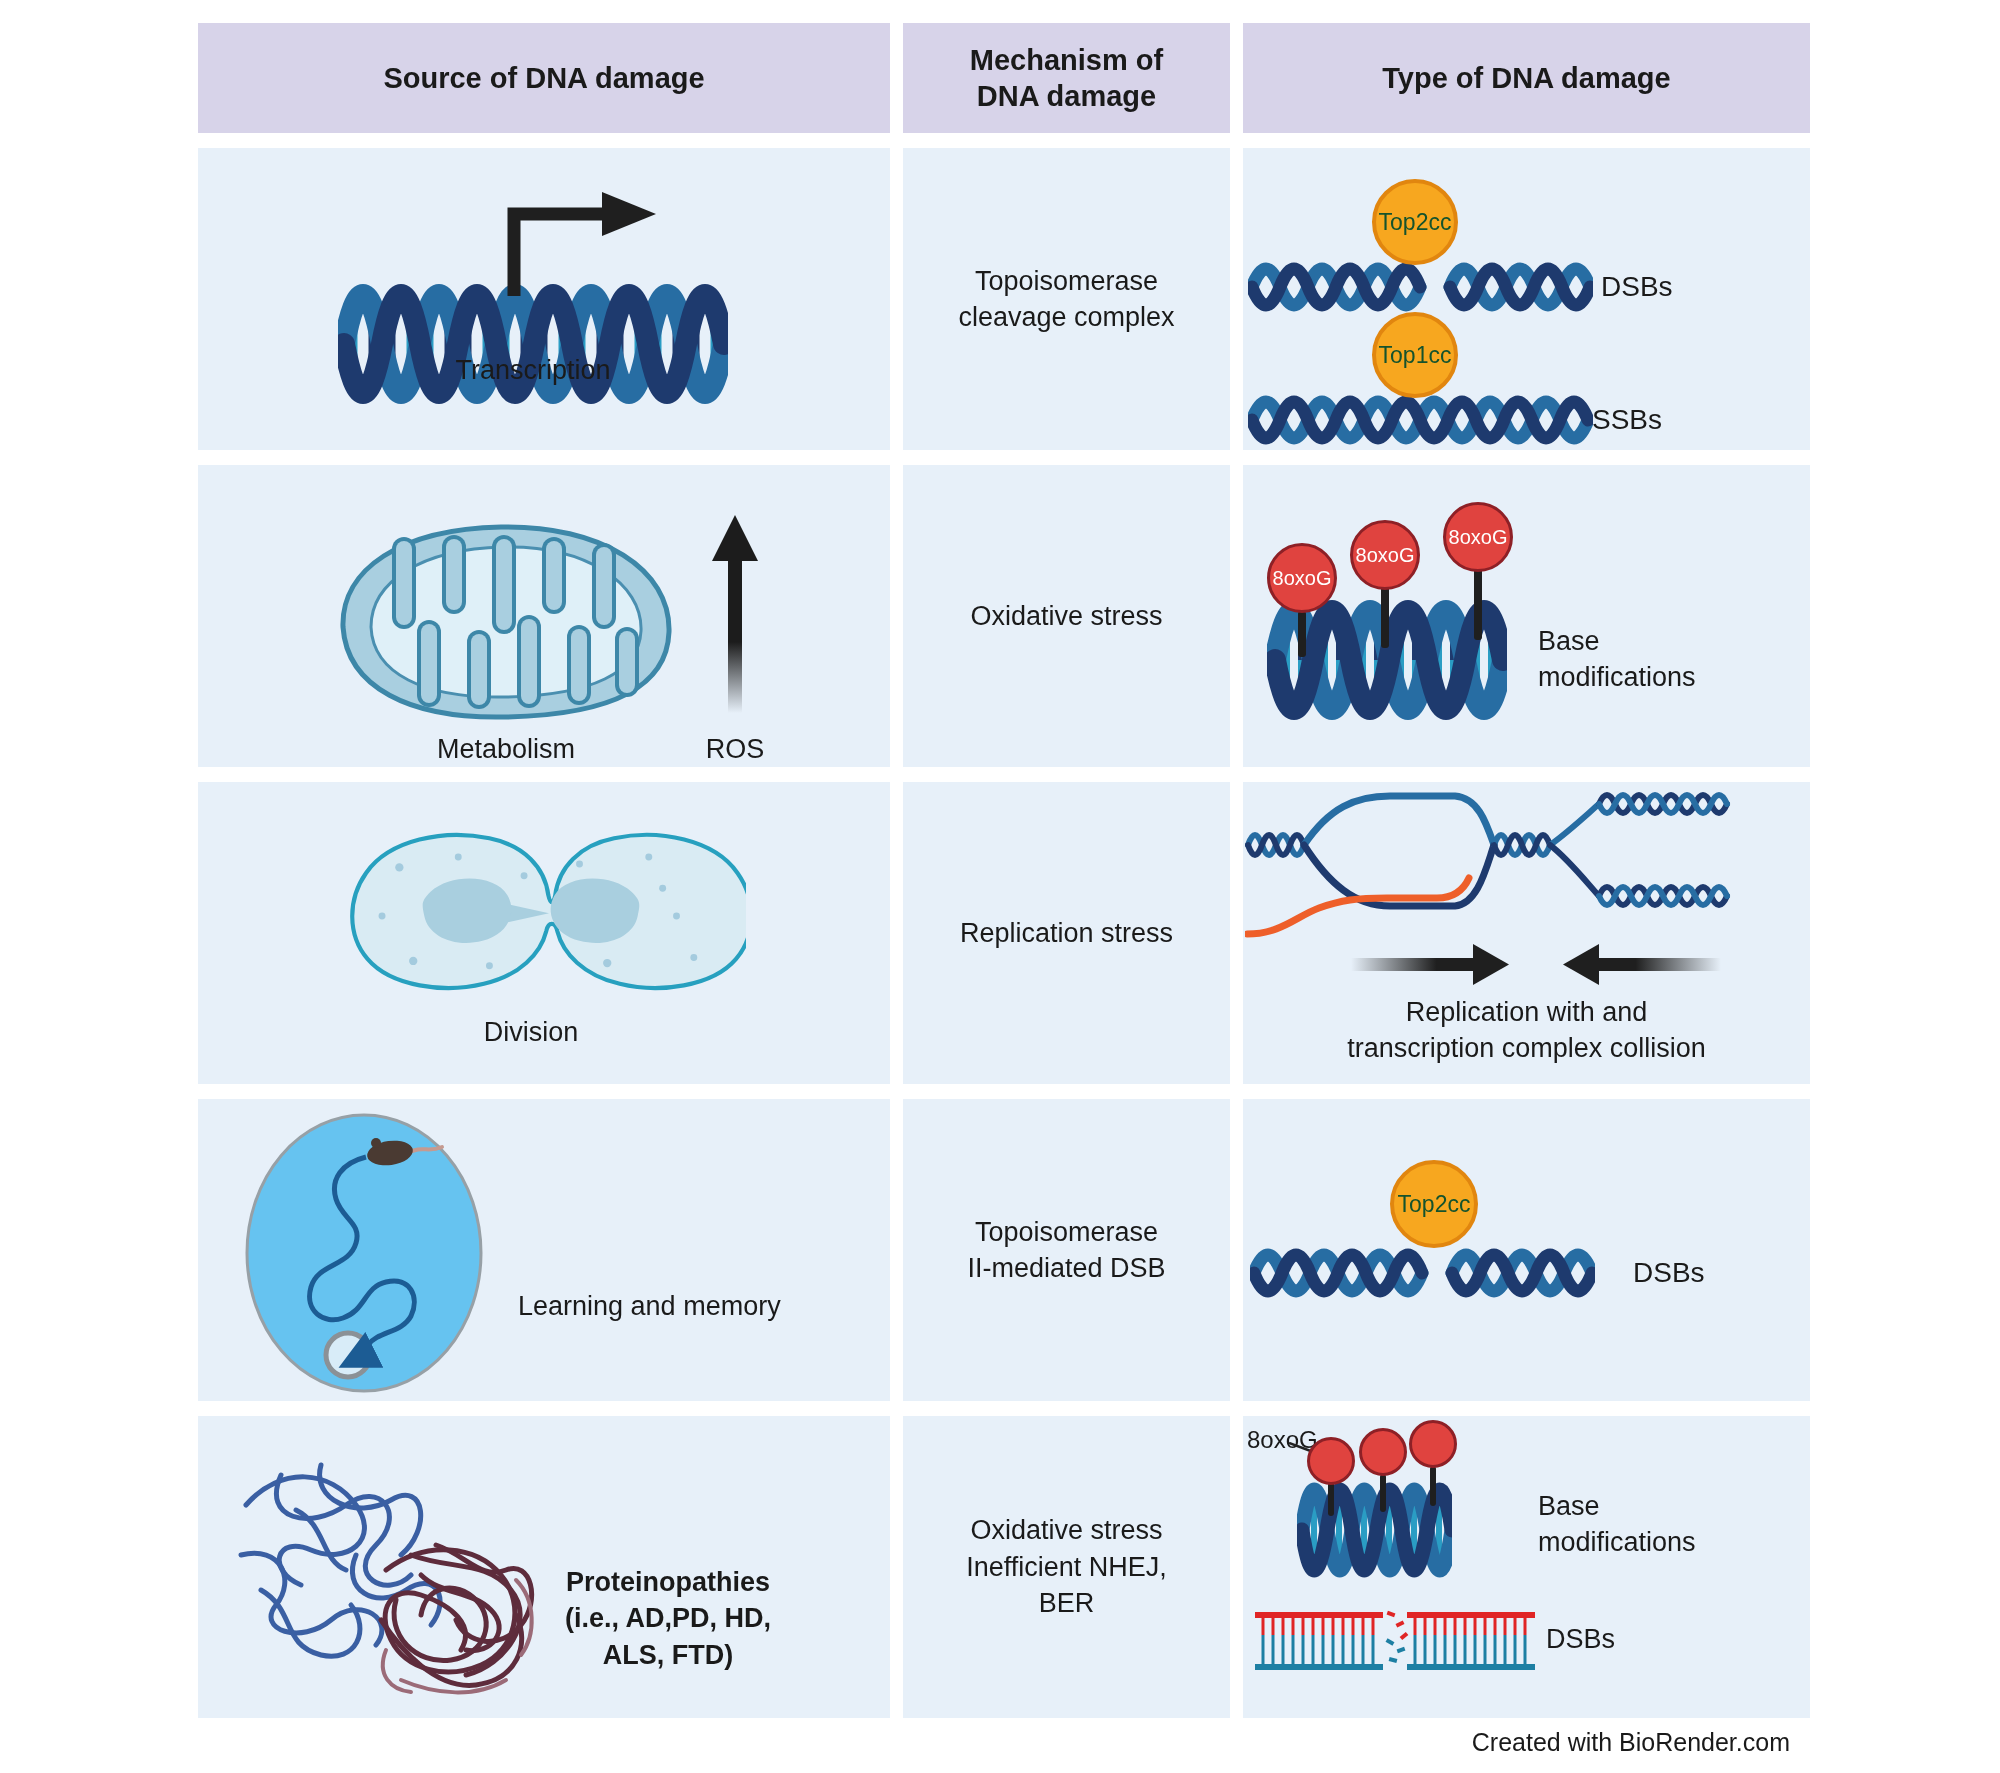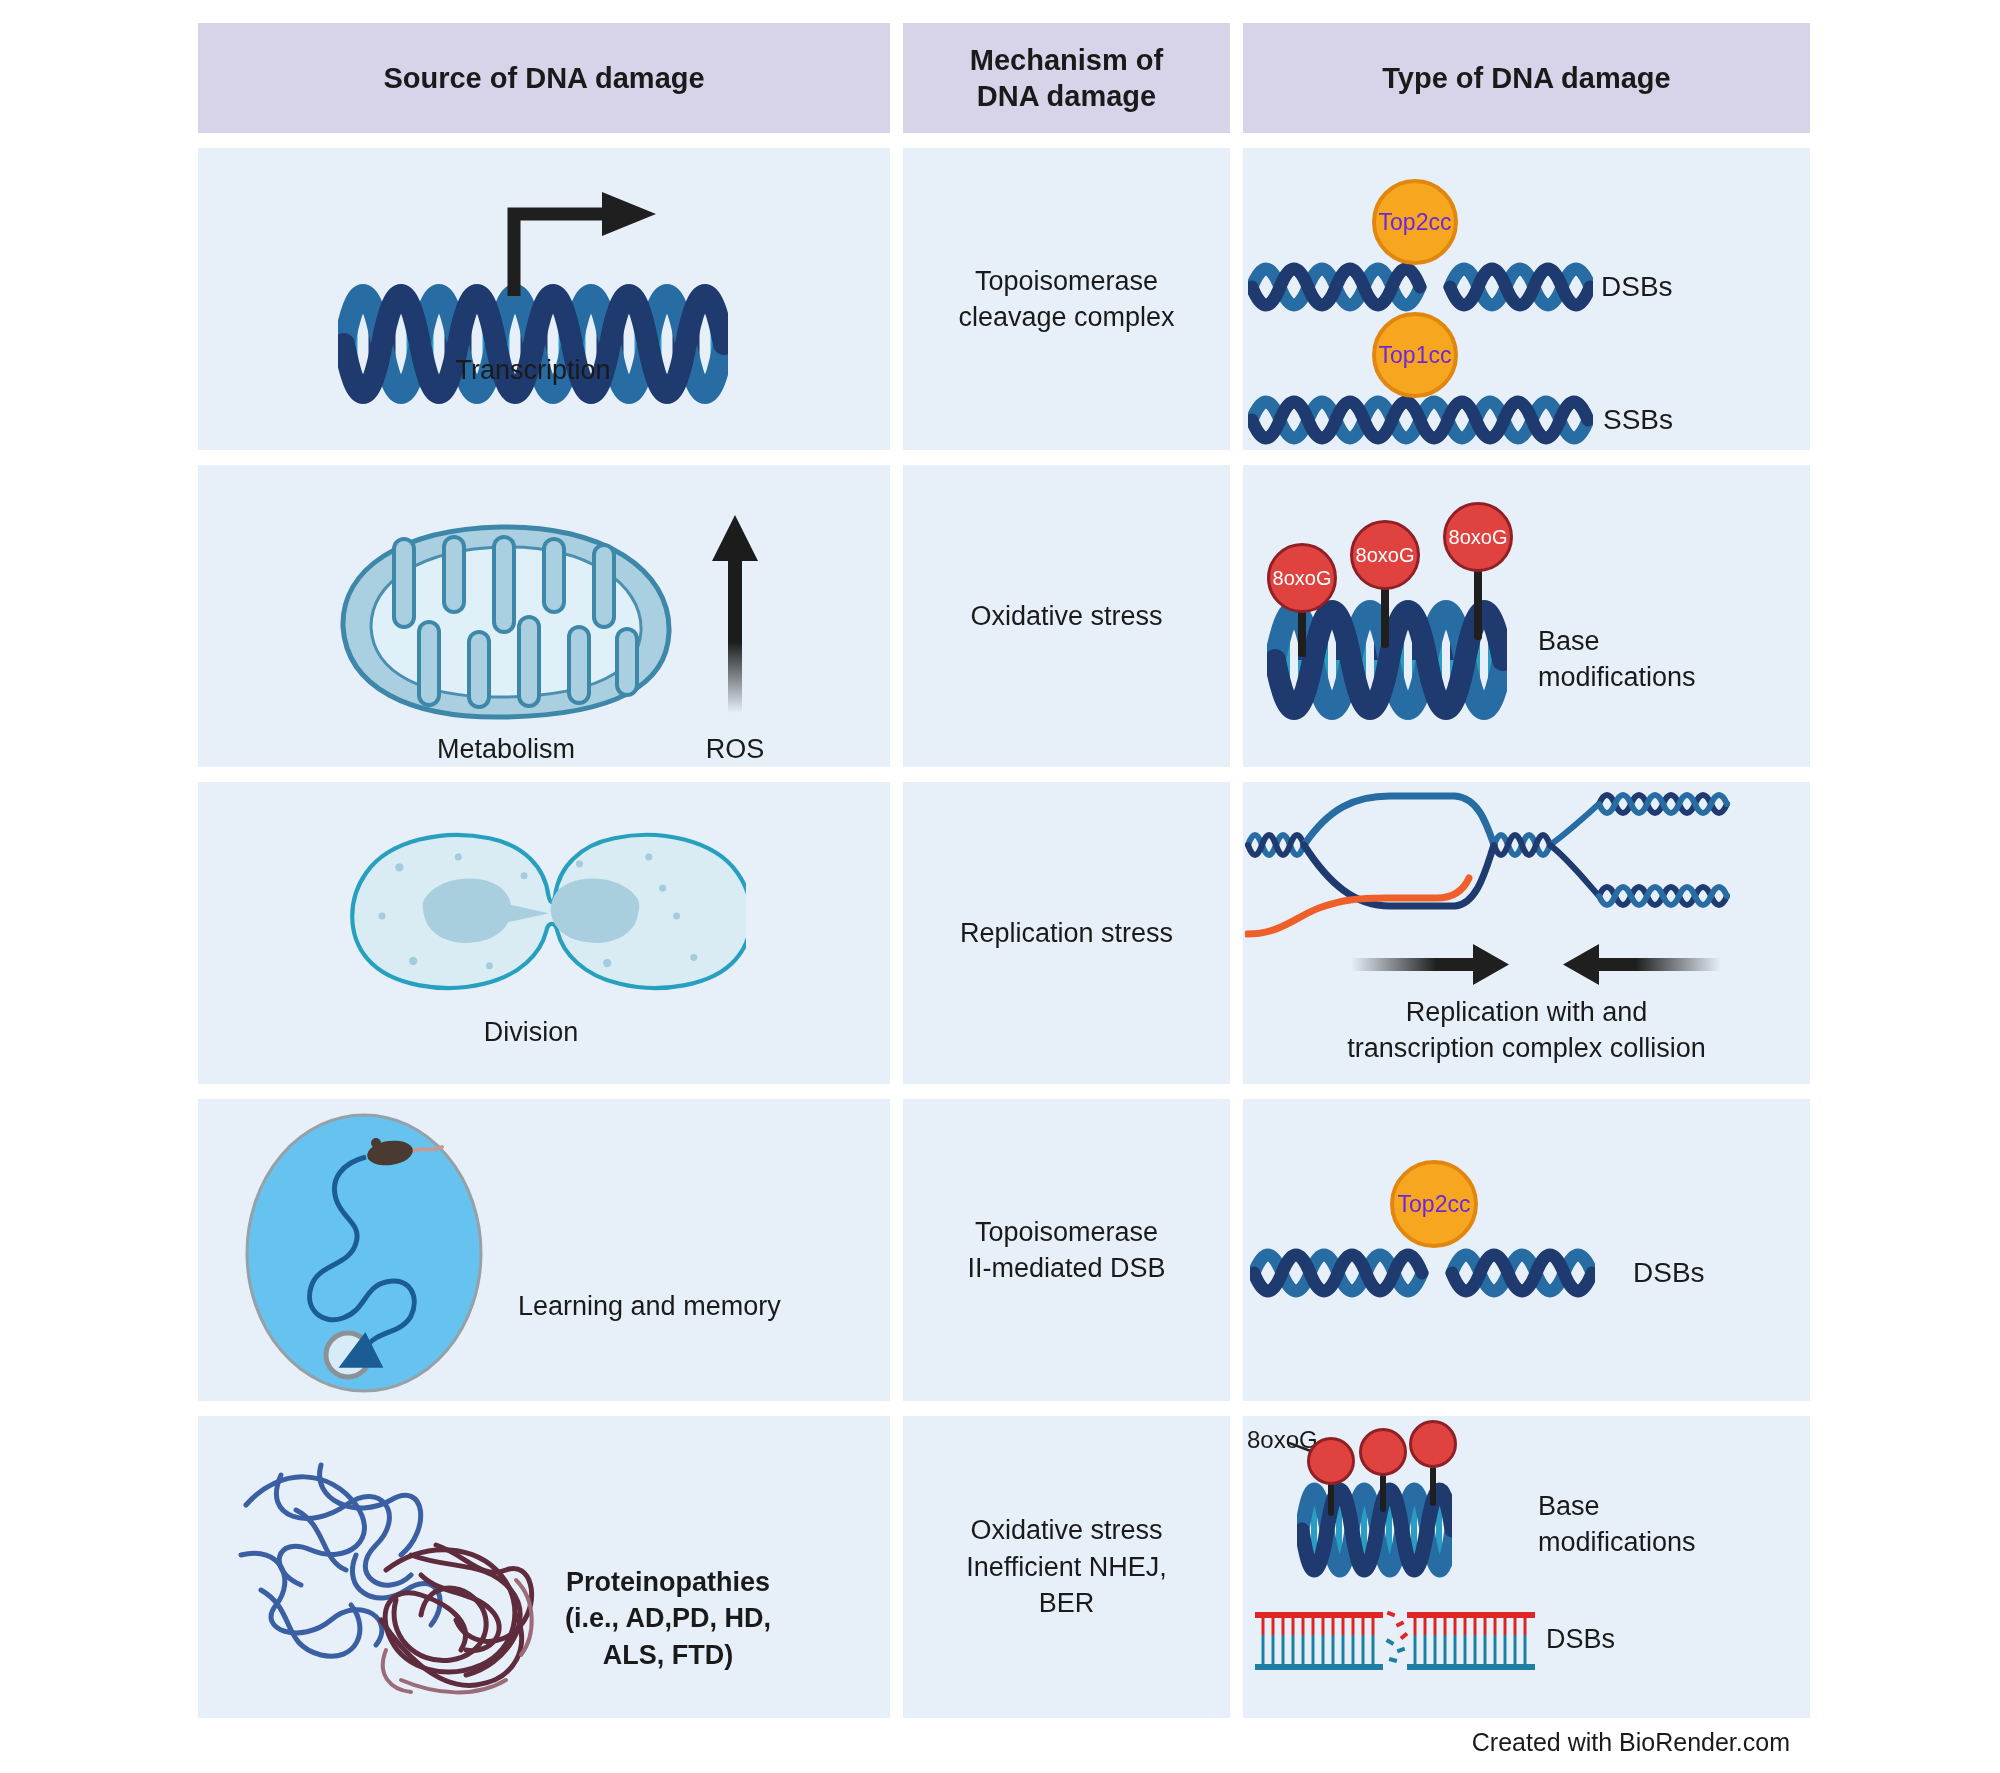"Top2cc" .tcc { color: #6d28d9 -> #14532d }
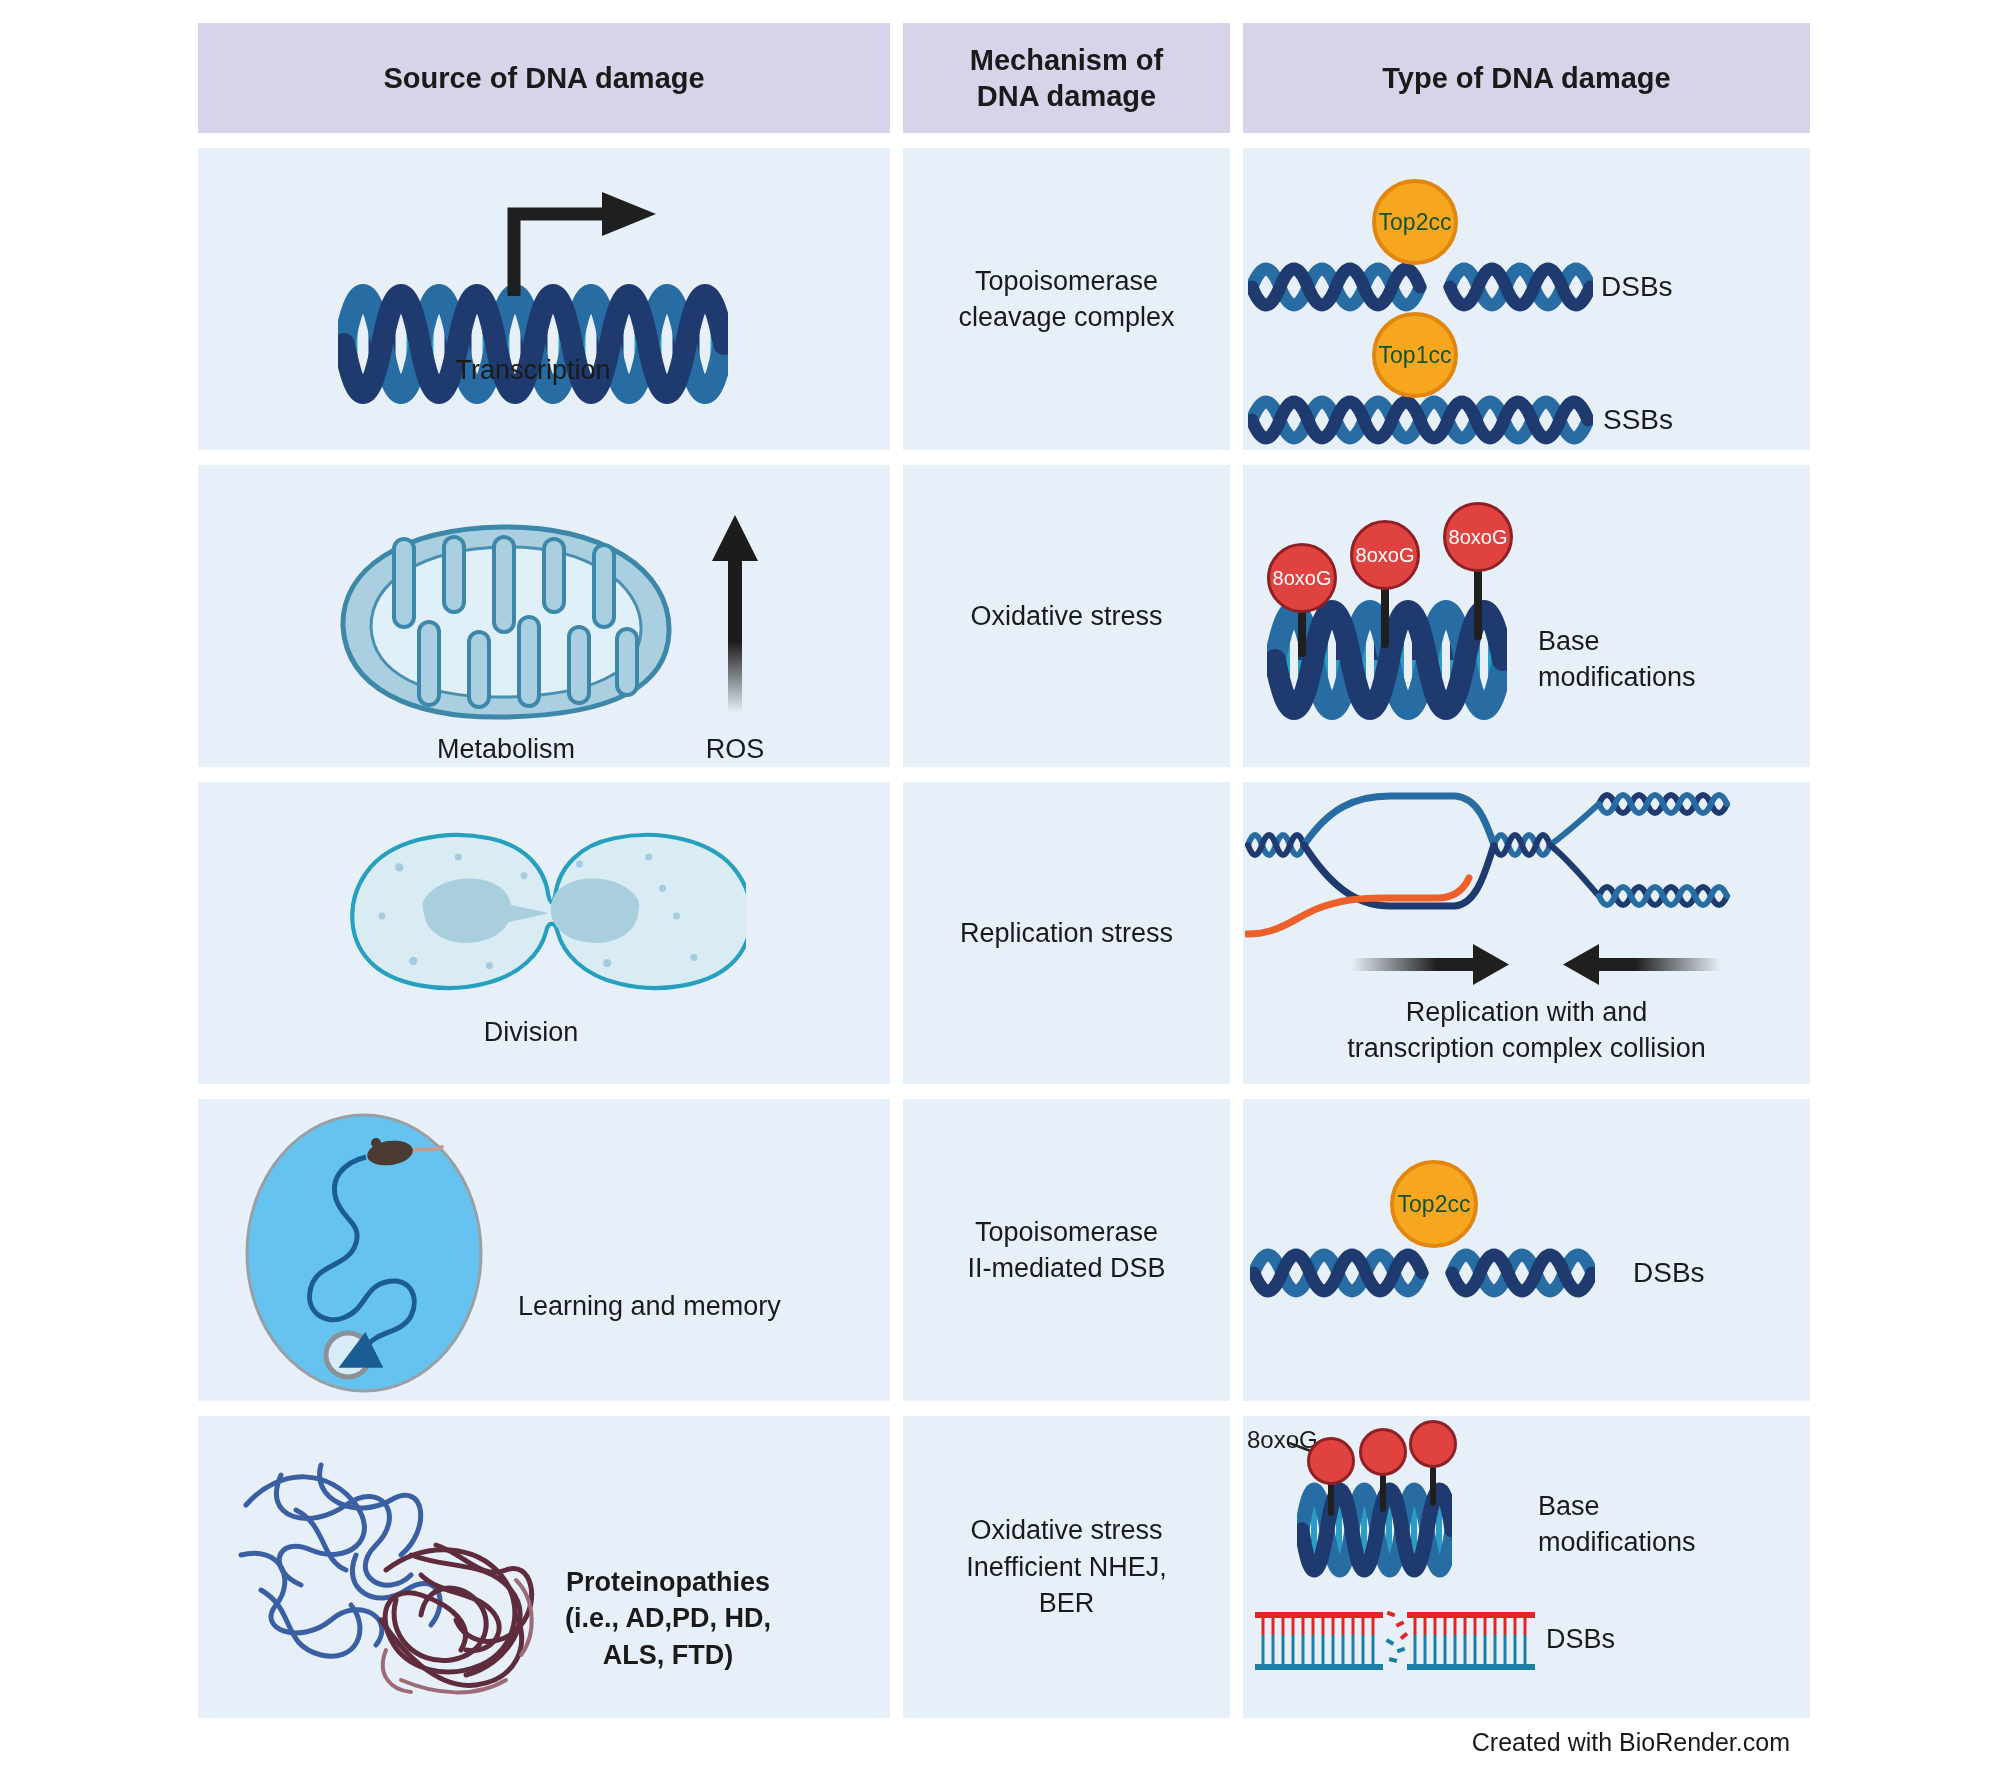"SSBs" div.sidelbl { left: 360px -> 349px }
